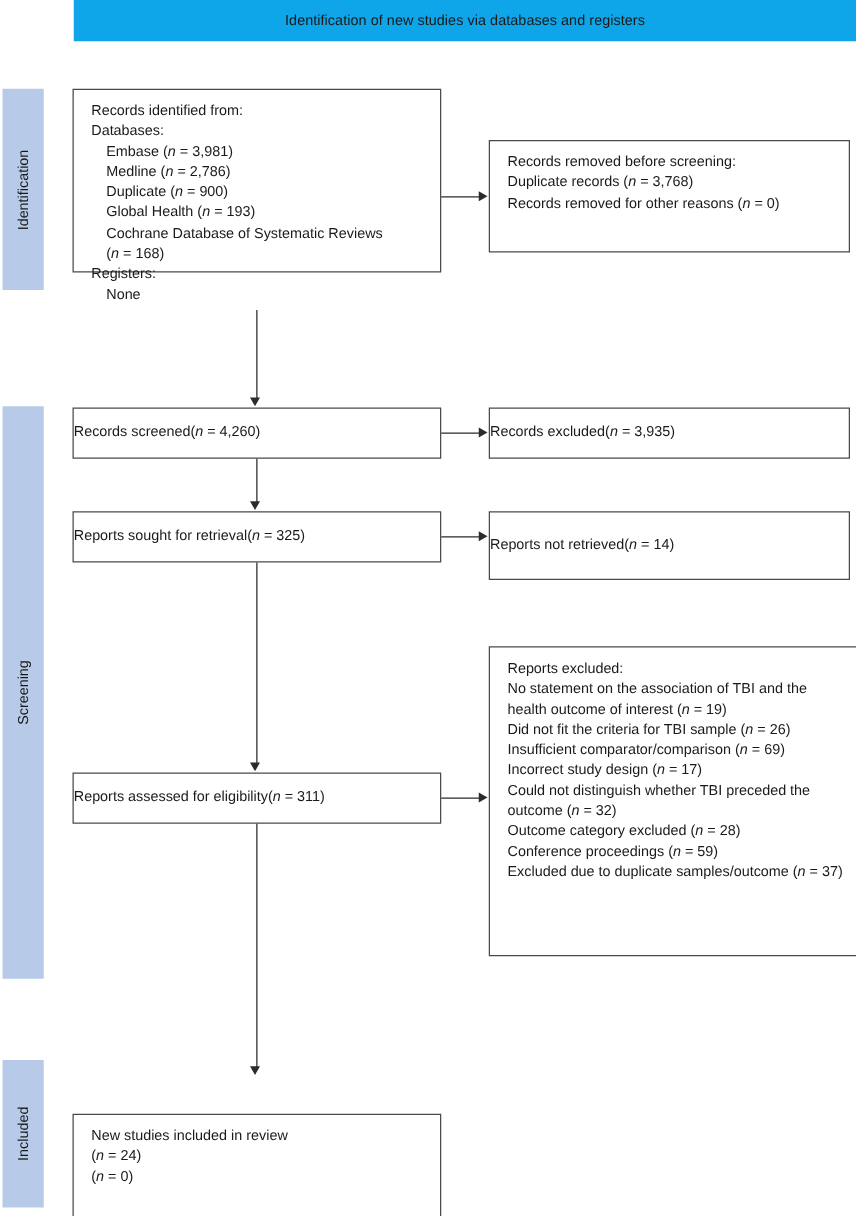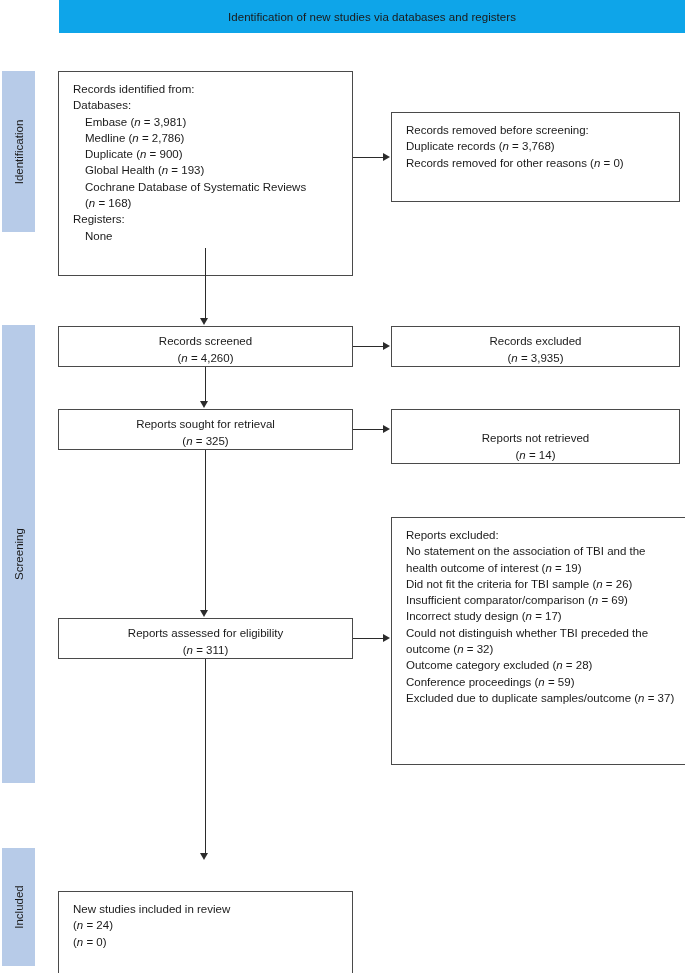"Records identified from:" #box-identified { height: 205px -> 147px }
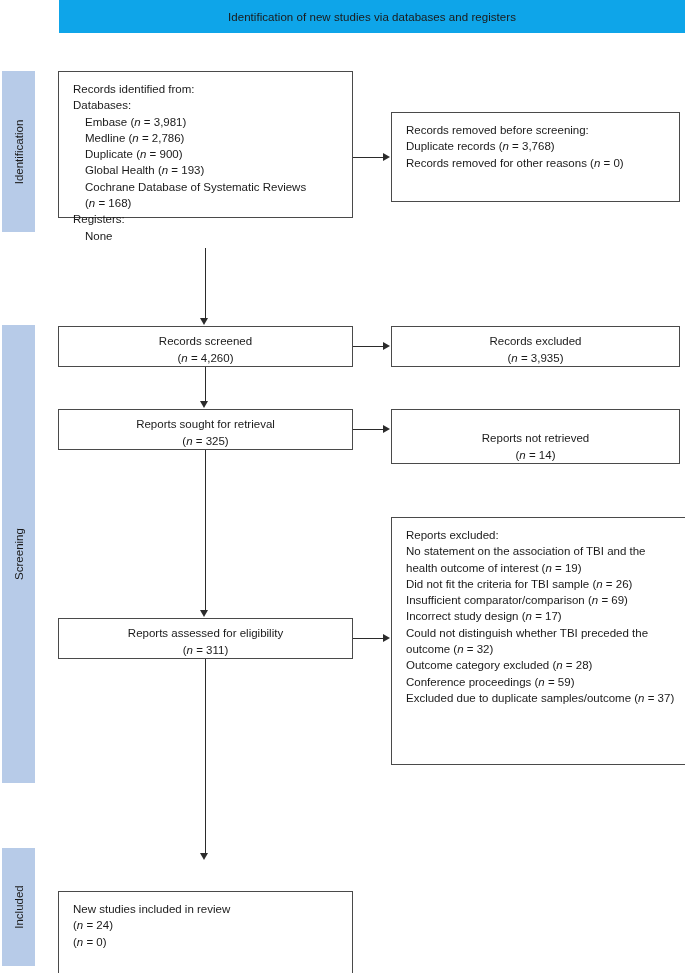"Records screened" .box.centered .box-inner { flex-direction: column -> row; justify-content: flex-end -> flex-start }
